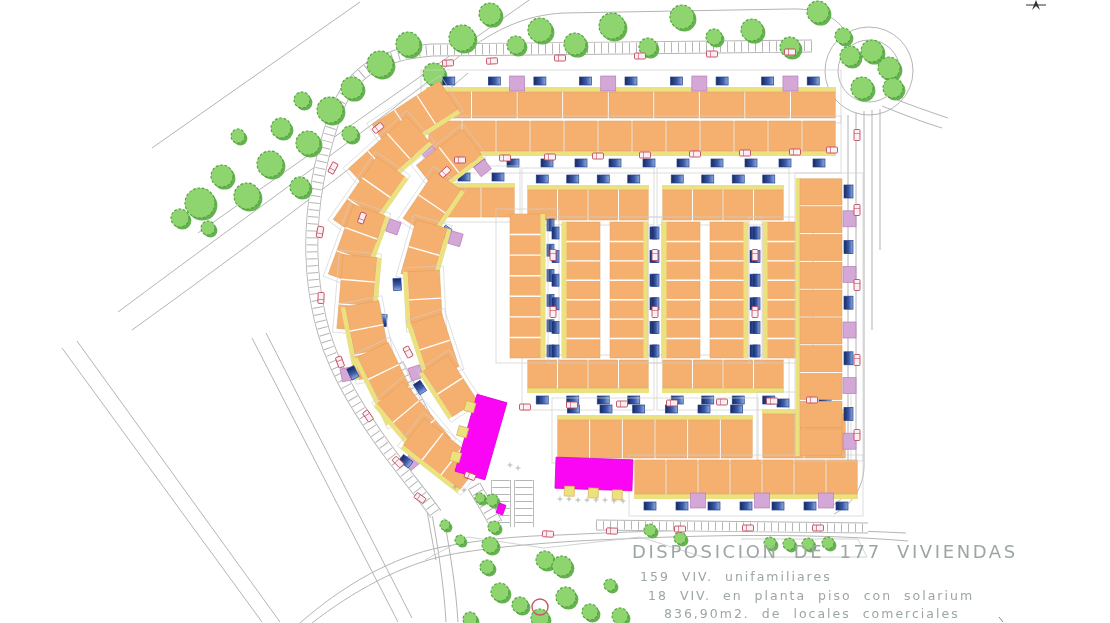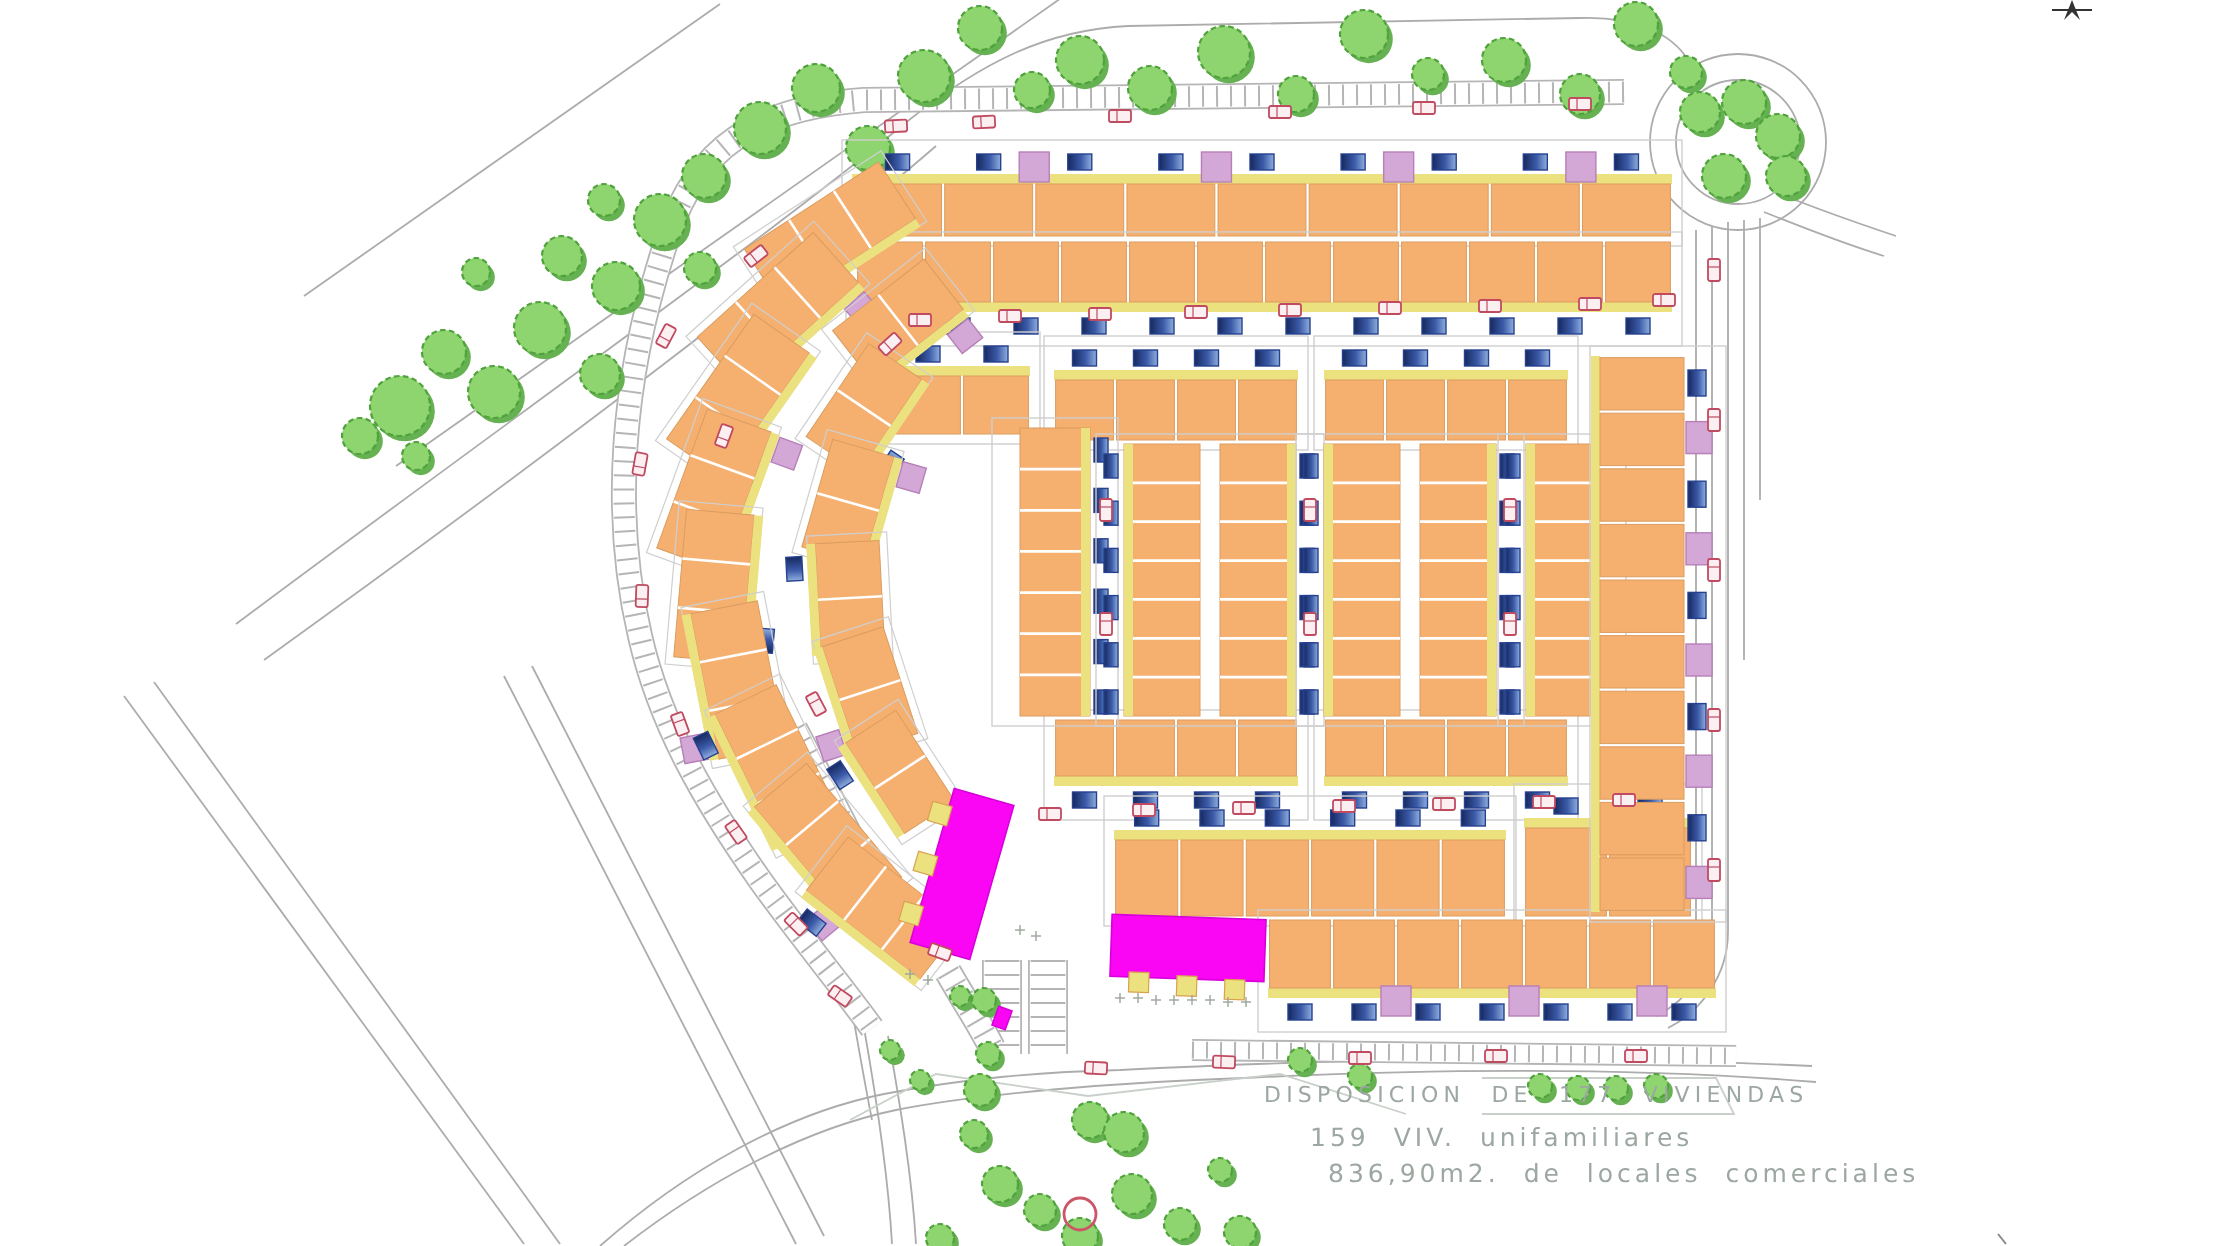"DISPOSICION DE 177 VIVIENDAS" #legend .l1 { font-size: 11px -> 18px }
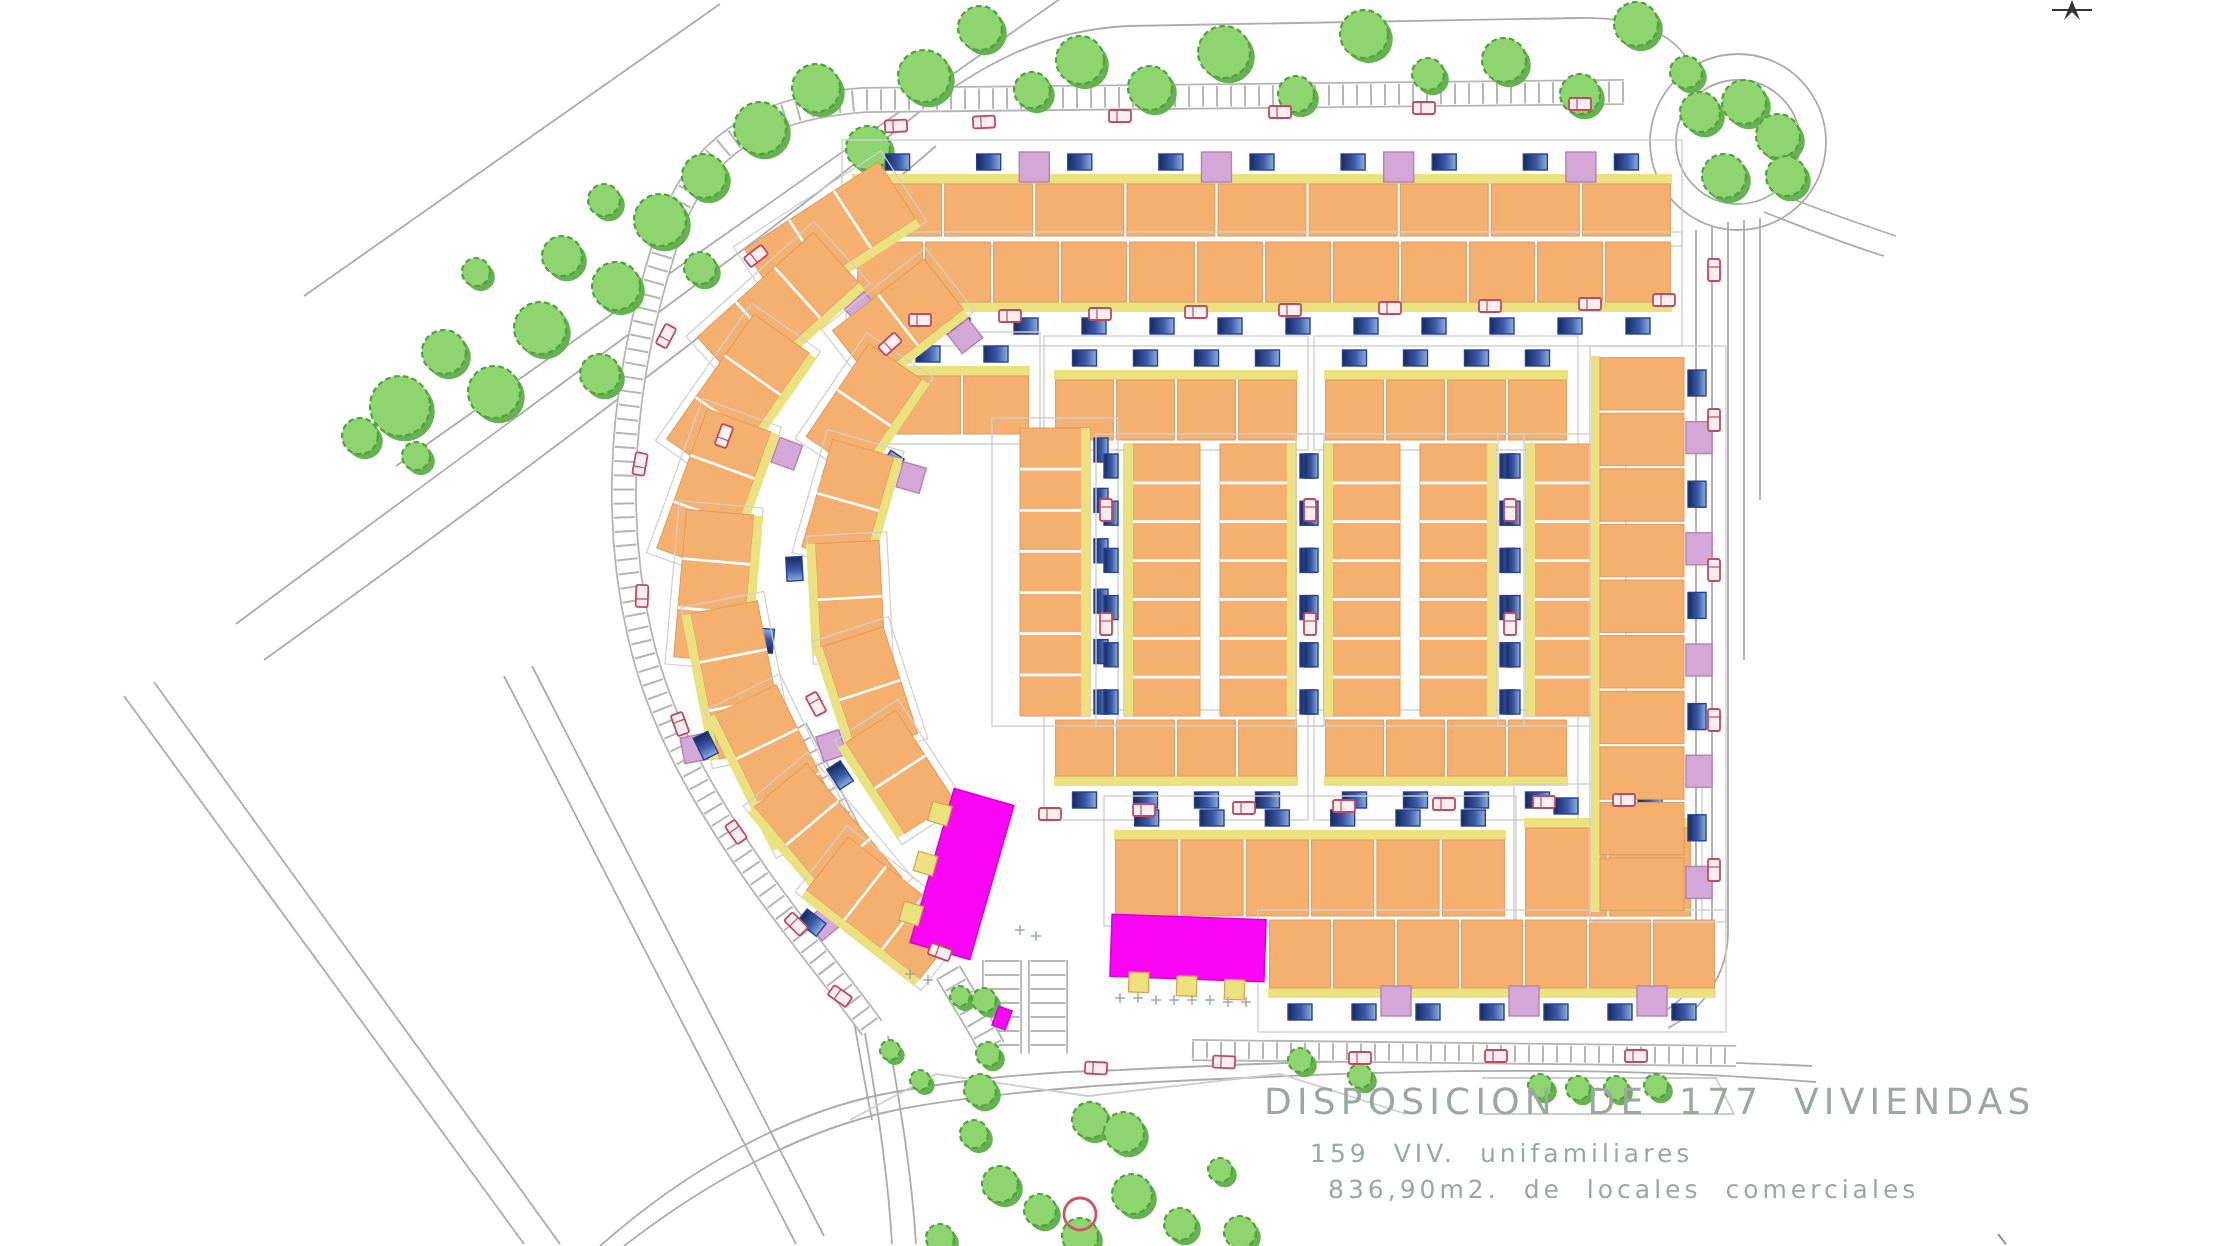"159 VIV. unifamiliares" #legend .l2 { margin-left: 23px -> 8px }
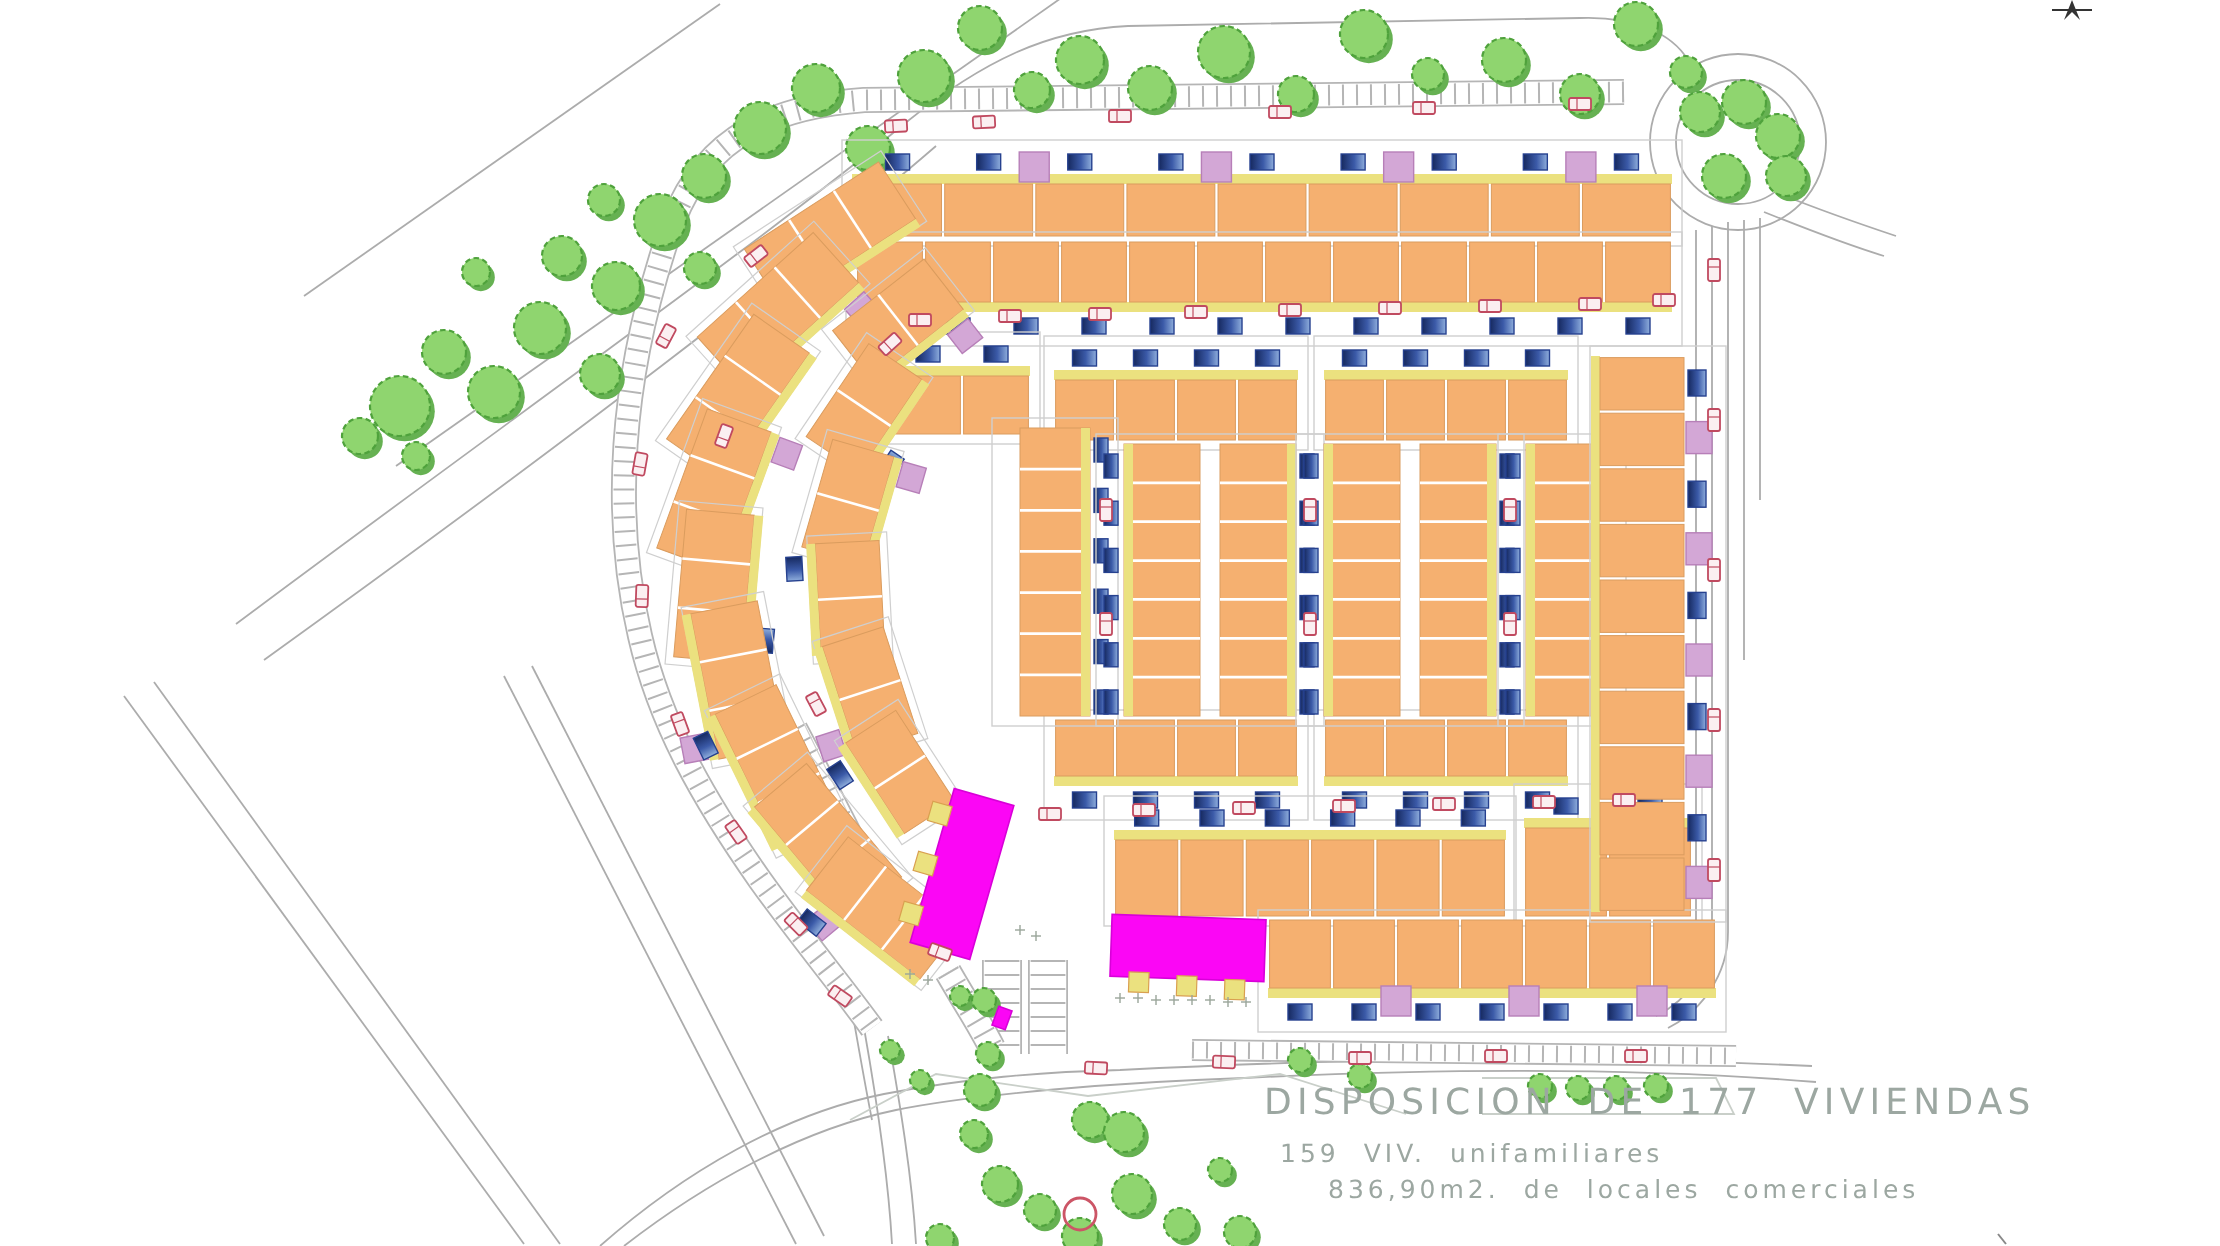"18 VIV. en planta piso" div.l3 { html: none -> <div>18 VIV. en planta piso con solarium</div> }
